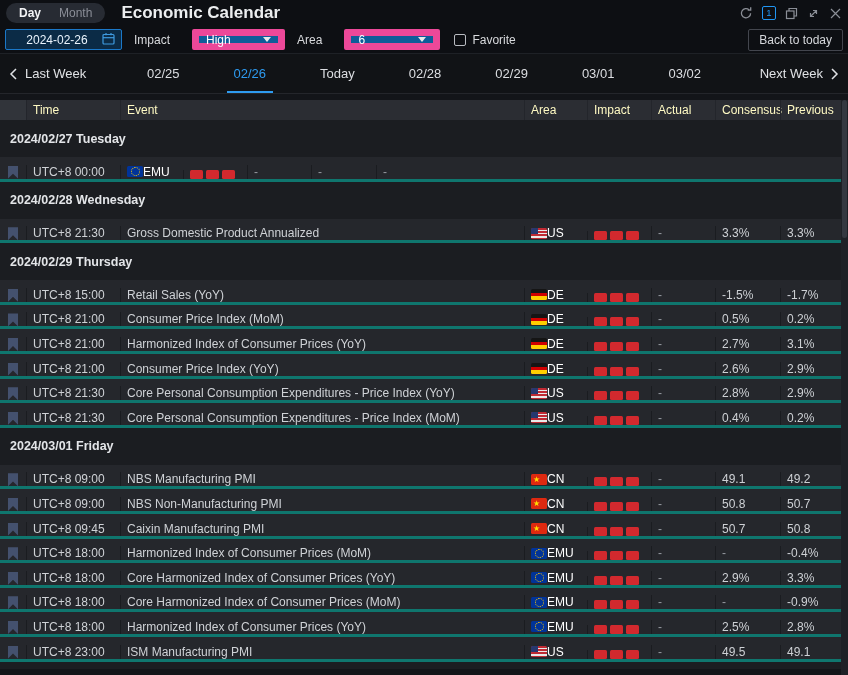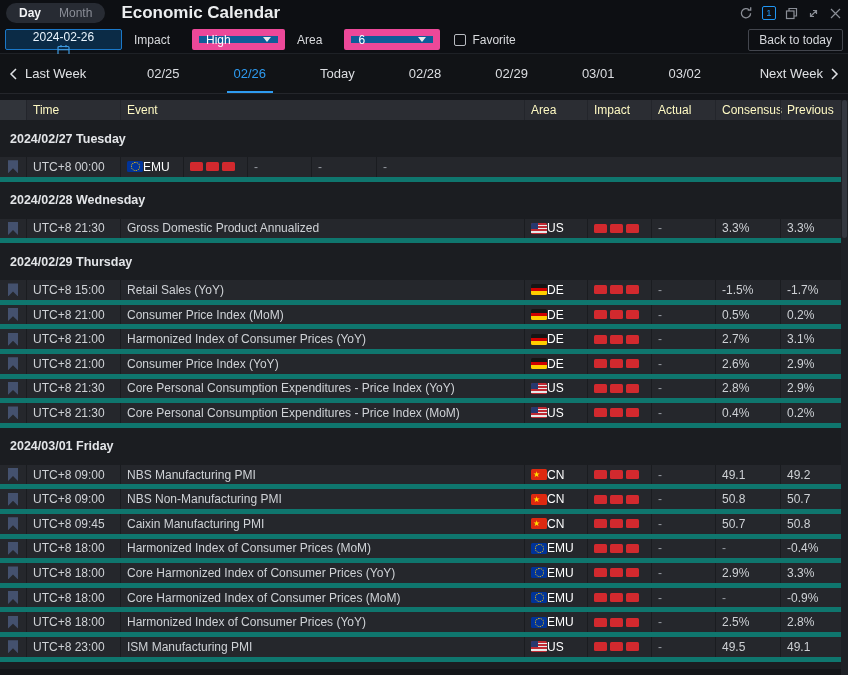"2024-02-26" .date-input { flex-direction: column -> none }
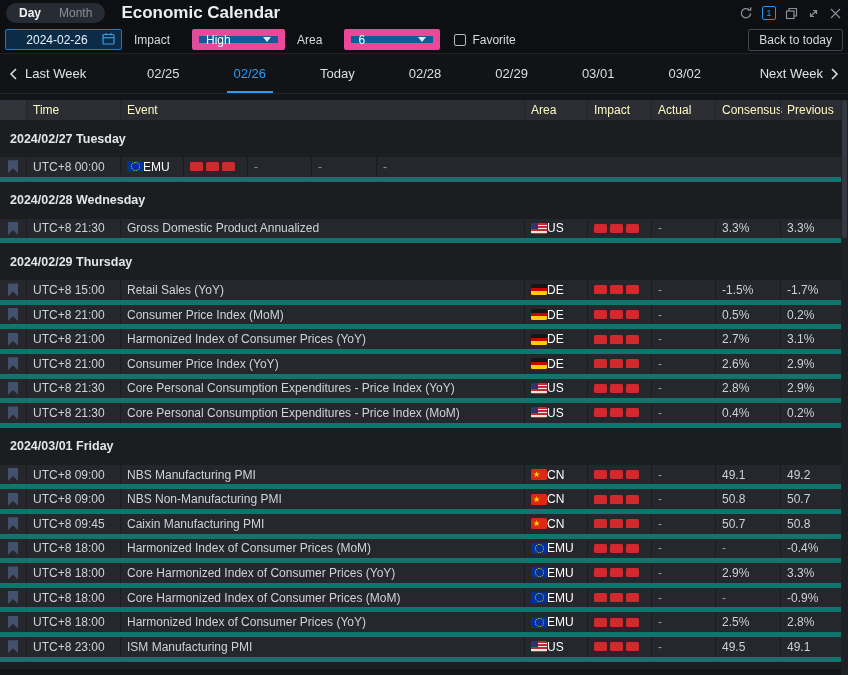"UTC+8 00:00" .data-row { align-items: none -> flex-end; border-bottom: 5px solid #0f766e -> 3px solid #0f766e }
